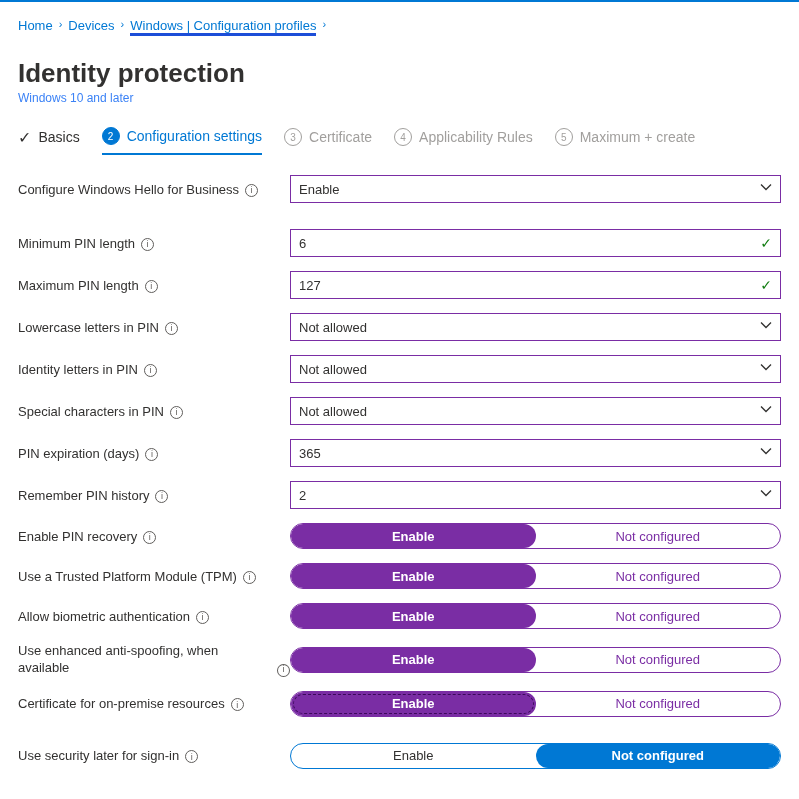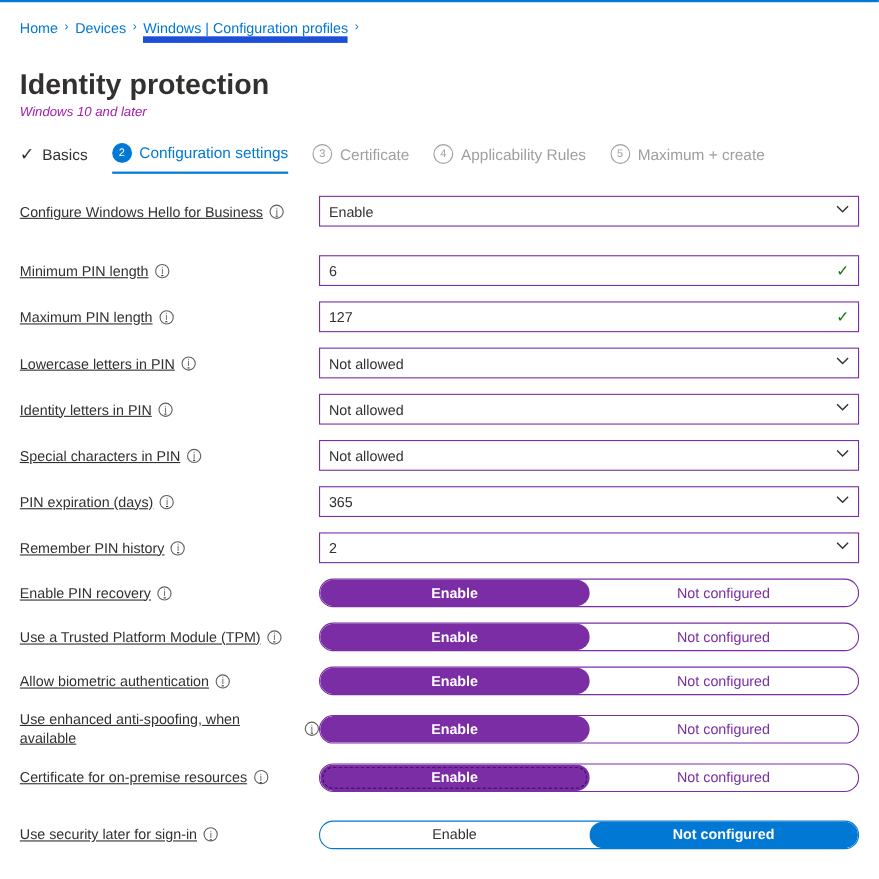"Windows | Configuration profiles" .breadcrumb .current { border-bottom: 6px solid #1d4ed8 -> 3px solid #1d4ed8 }
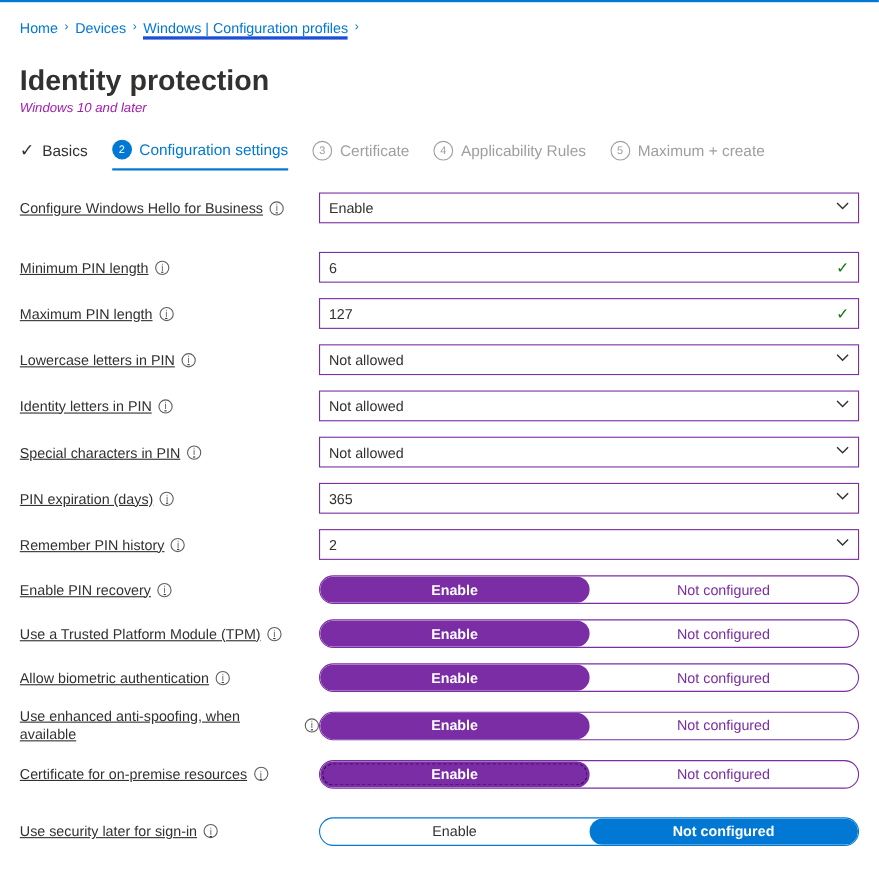"Windows 10 and later" .subtitle { color: #a21caf -> #3b82f6; font-style: italic -> none }
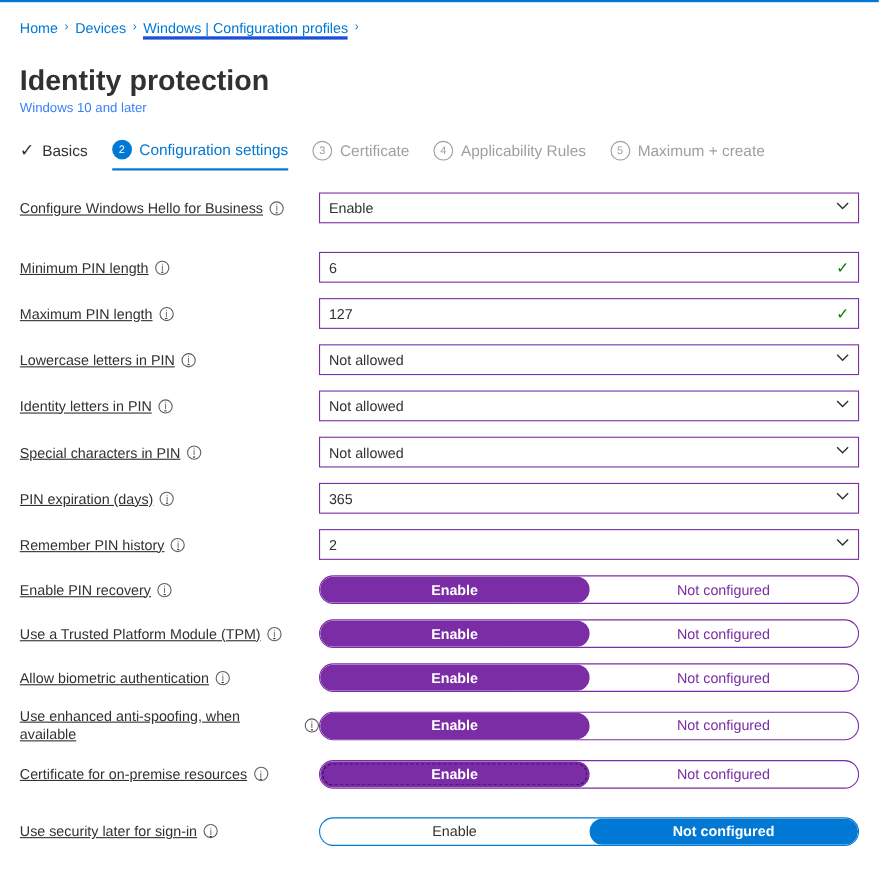"Configure Windows Hello for Business" .form-label { align-items: center -> flex-end; text-decoration: underline -> none }
